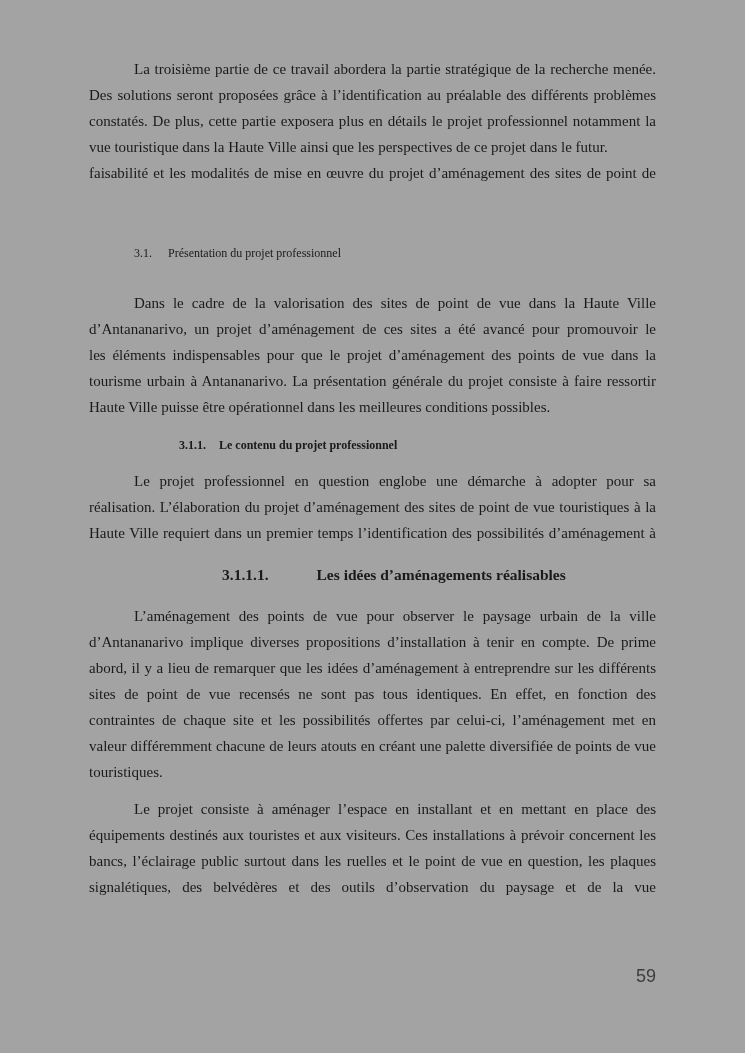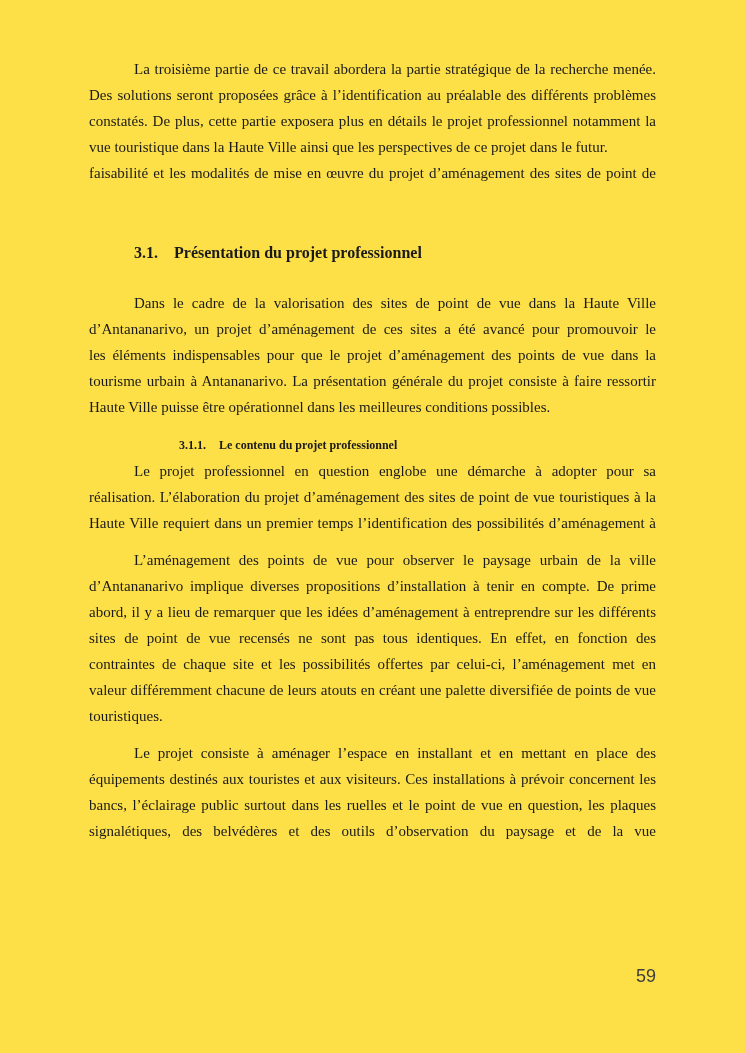"La troisième partie de ce" .page { background: #fde047 -> #a3a3a3 }
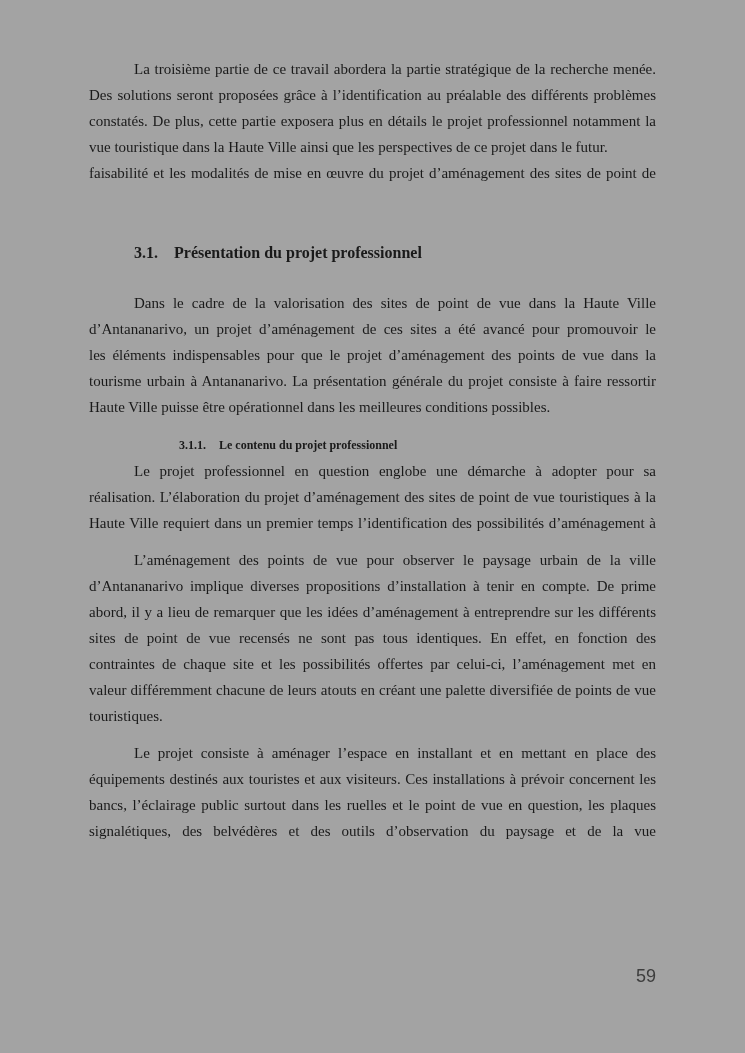"3.1. Présentation du projet" .h1 { font-size: 16px -> 12px; font-weight: bold -> normal }
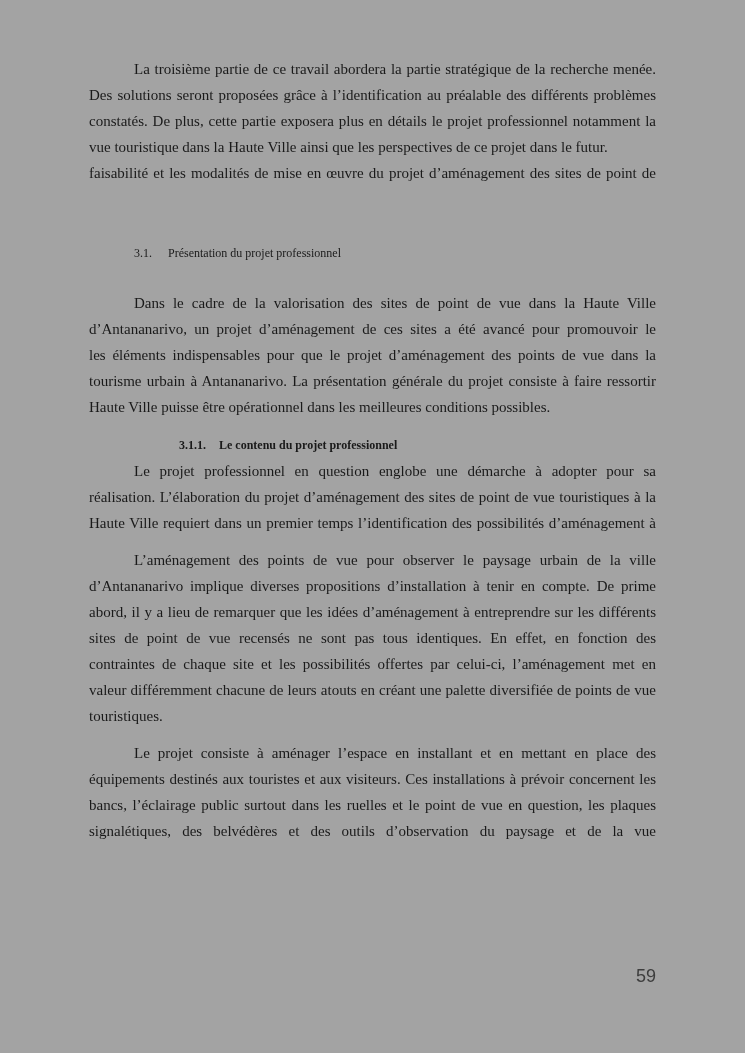"Le projet professionnel en question" .h2 + .para { margin-top: 0 -> 10px }
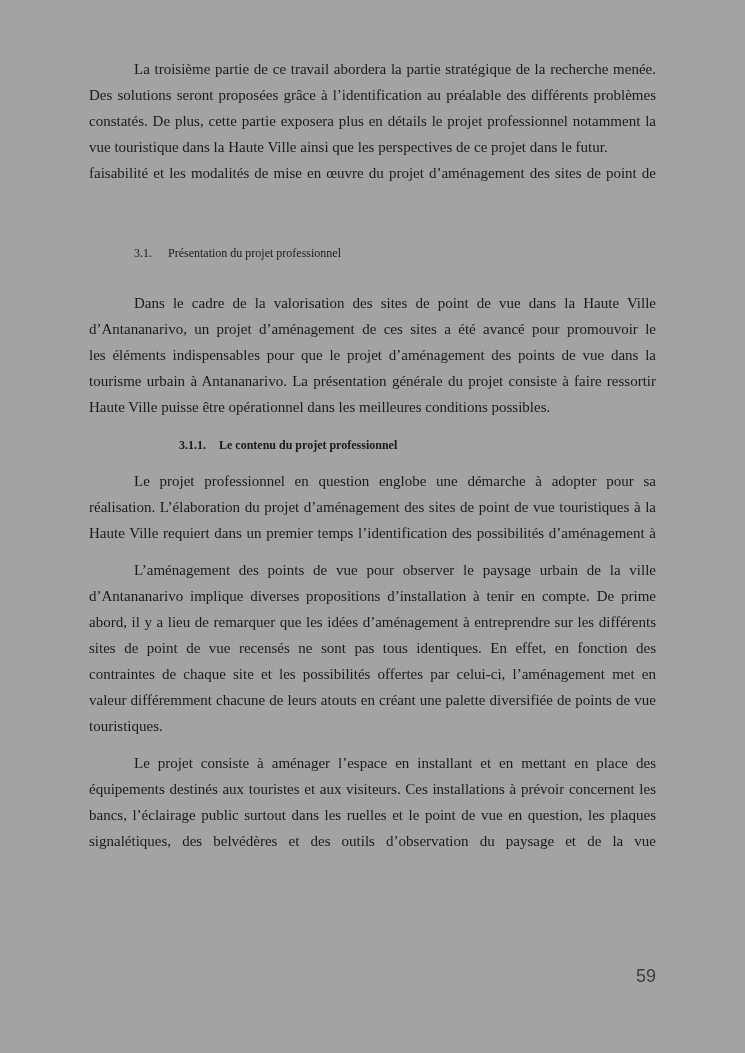"3.1.1.1. Les idées d’aménagements" div.h3 { html: none -> <div><span>3.1.1.1.</span><span>Les idées d’aménagements réalisables</span></div> }
